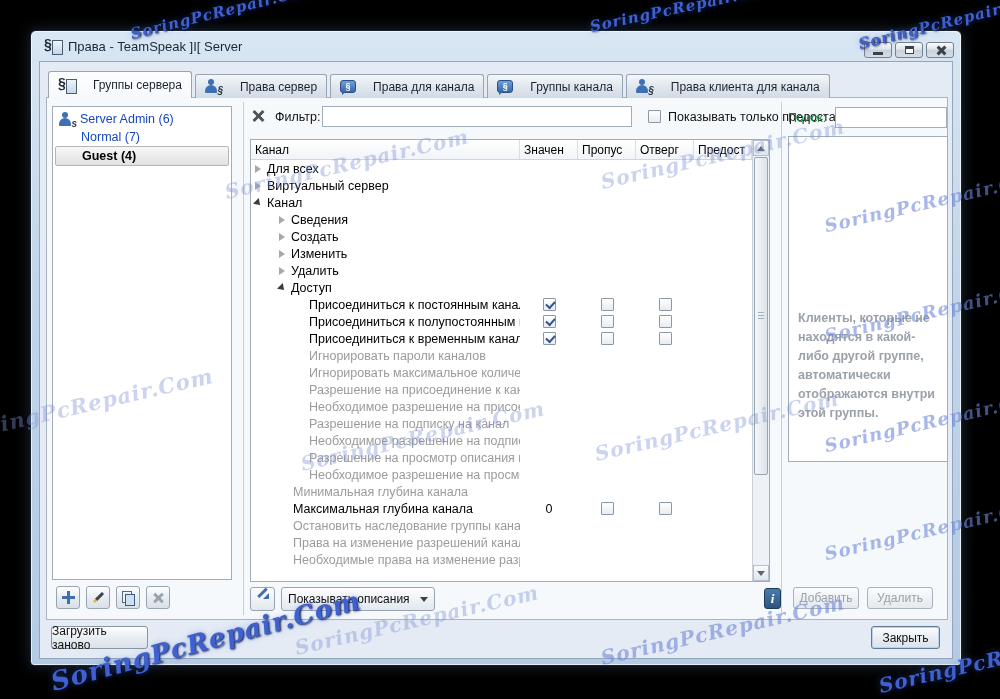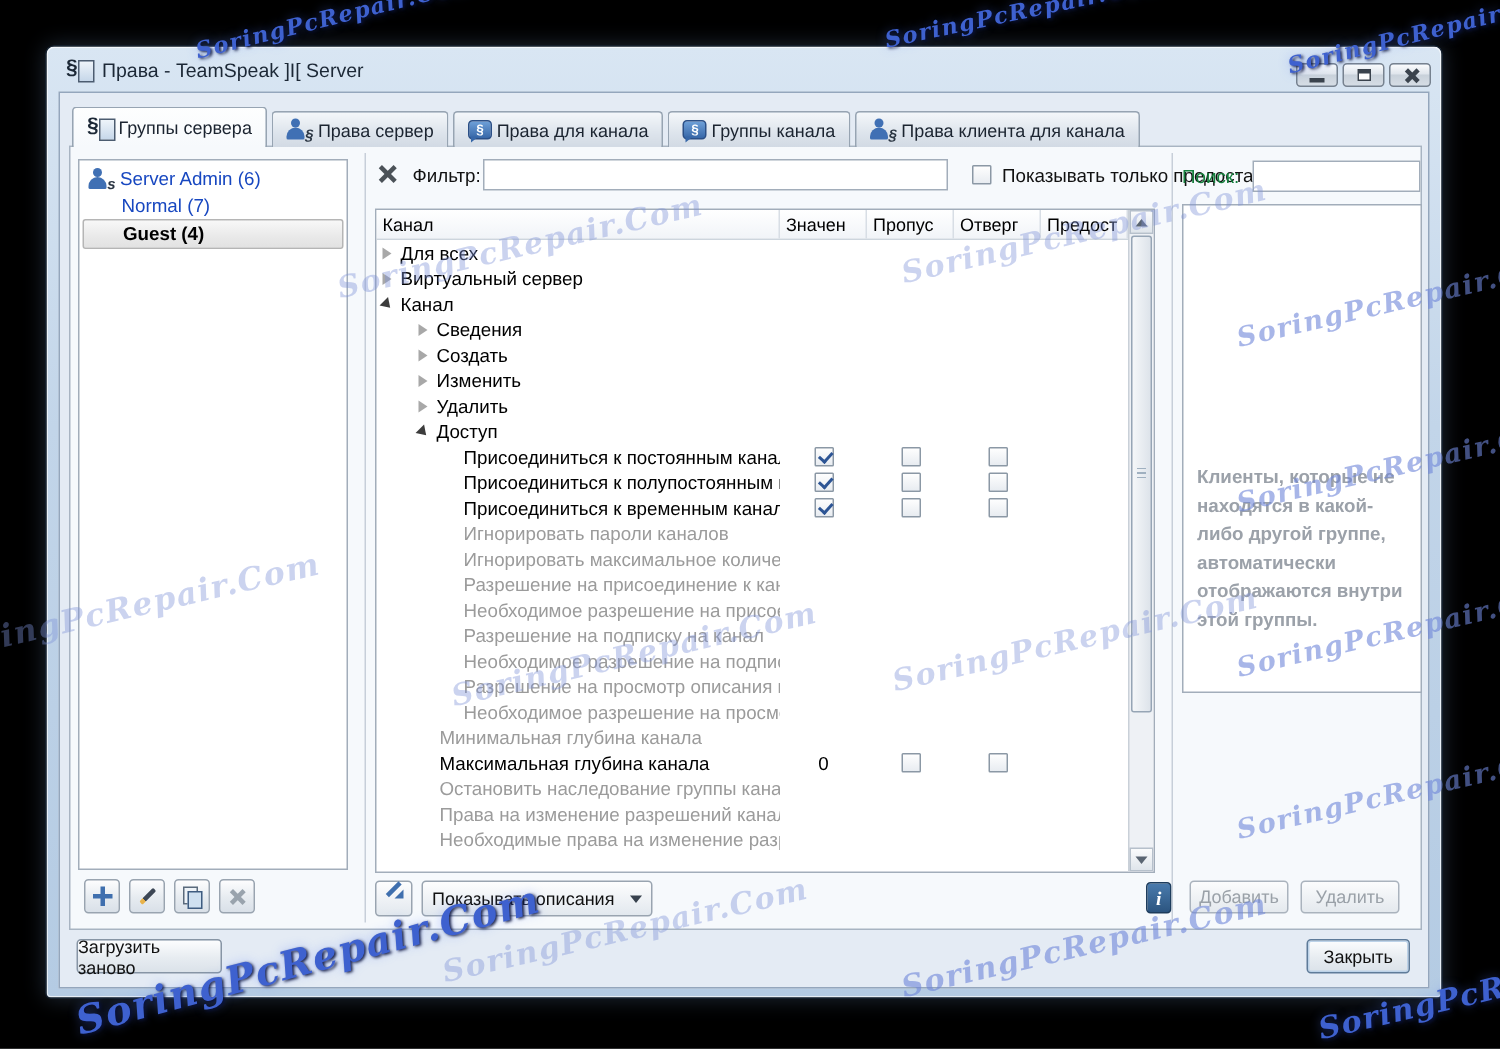"Группы сервера" .tab { gap: 4px -> 18px }
